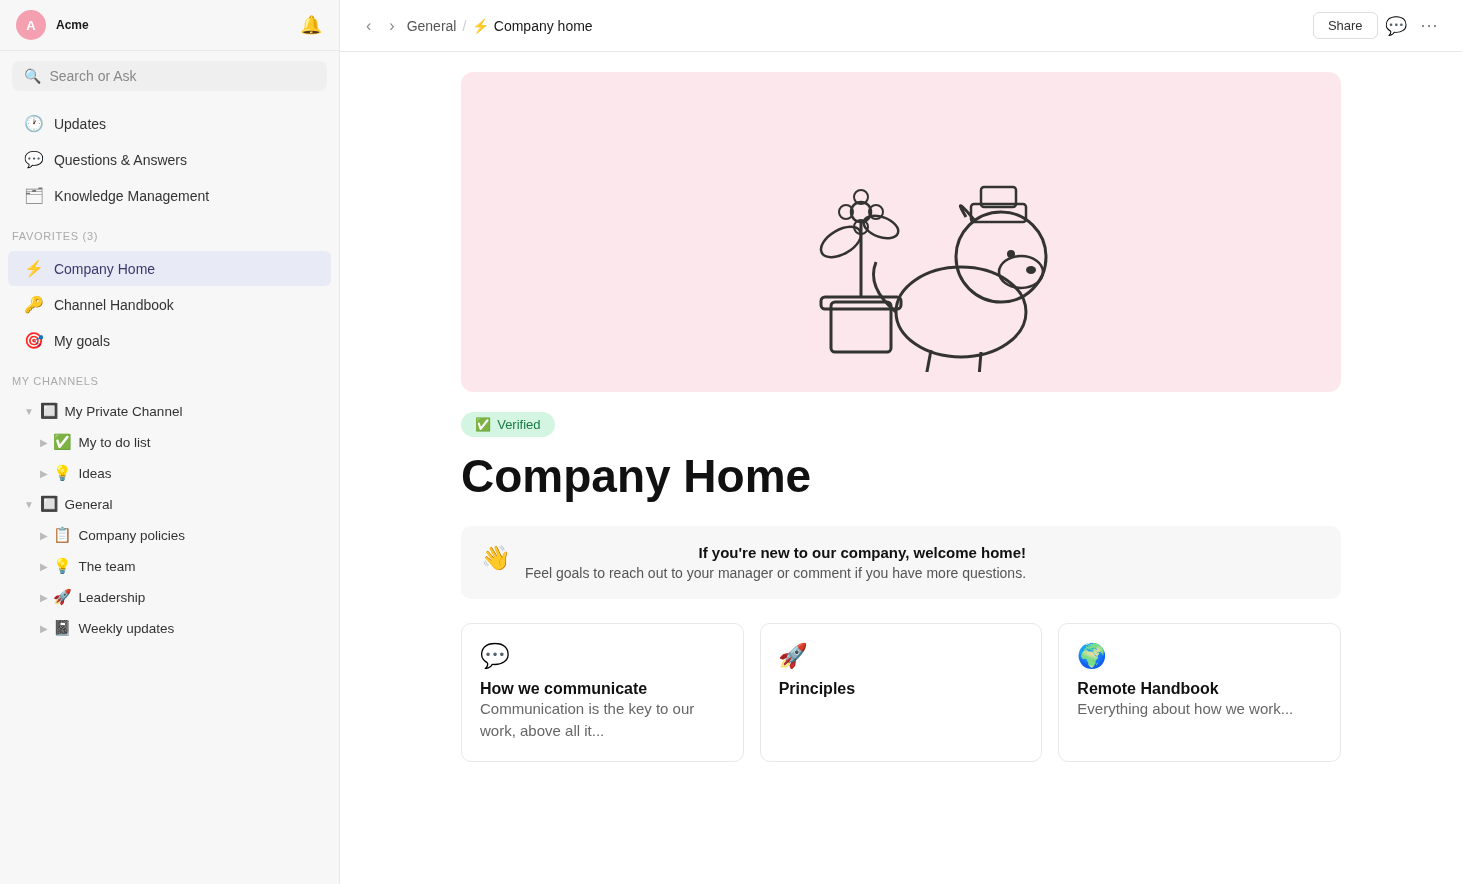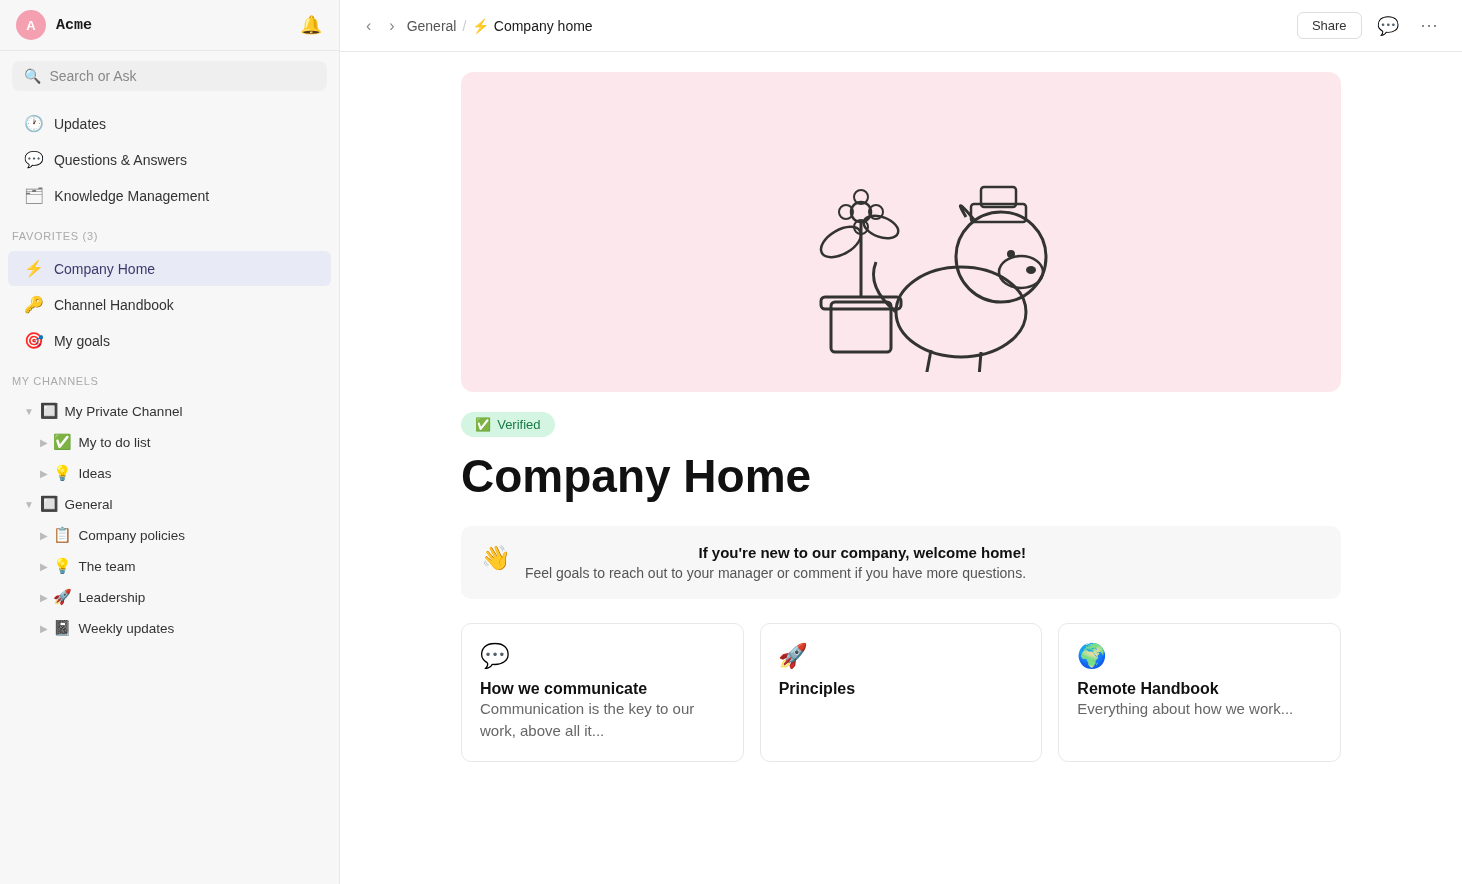"Acme" .workspace-name { font-family: Liberation Mono, monospace -> none; font-size: 15px -> 12px }
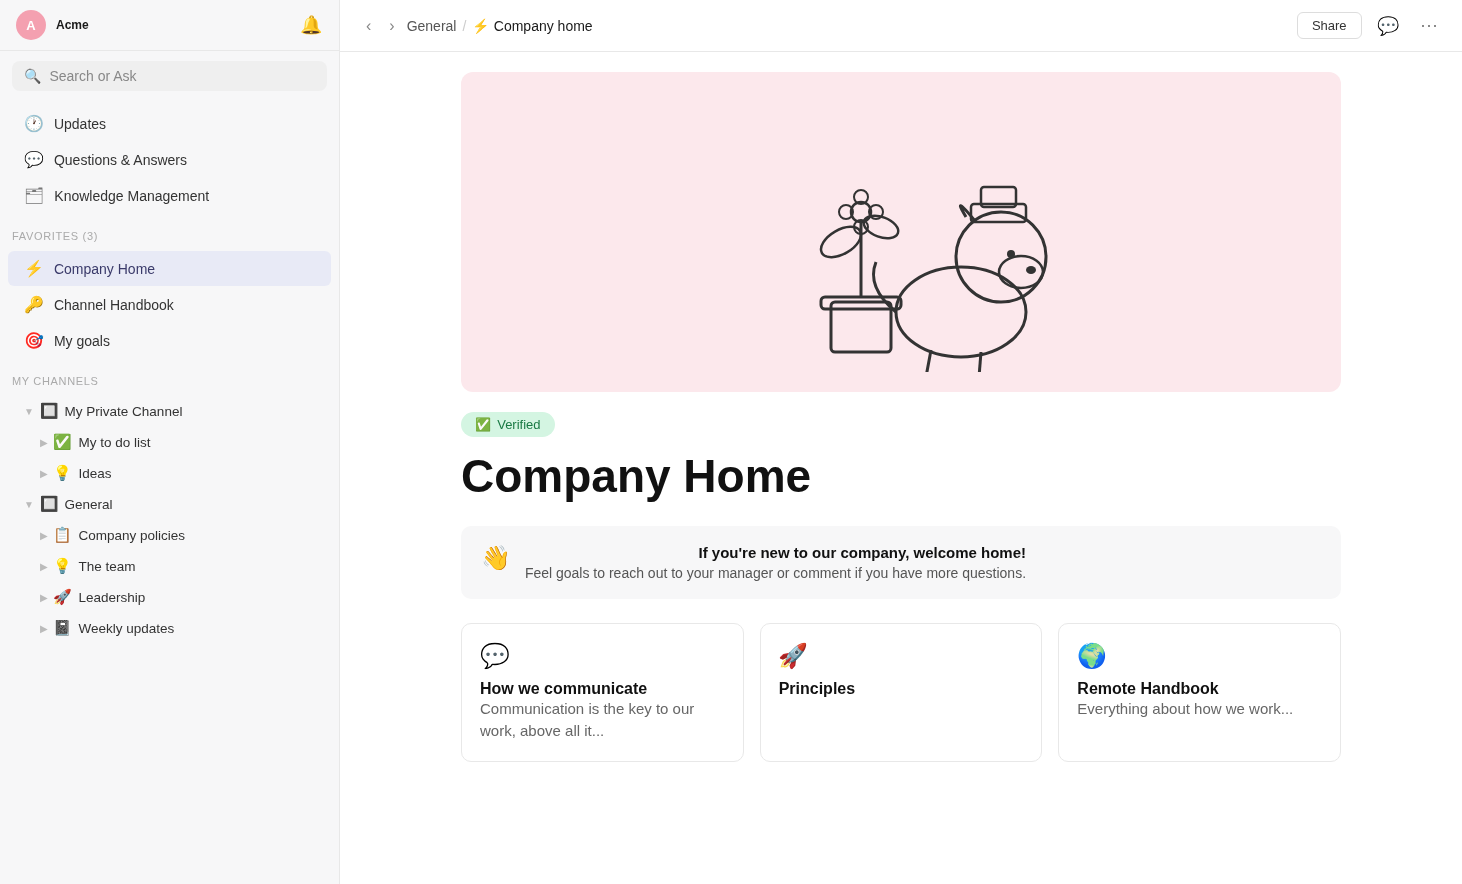"Share" .topbar-right { gap: 12px -> 4px }
